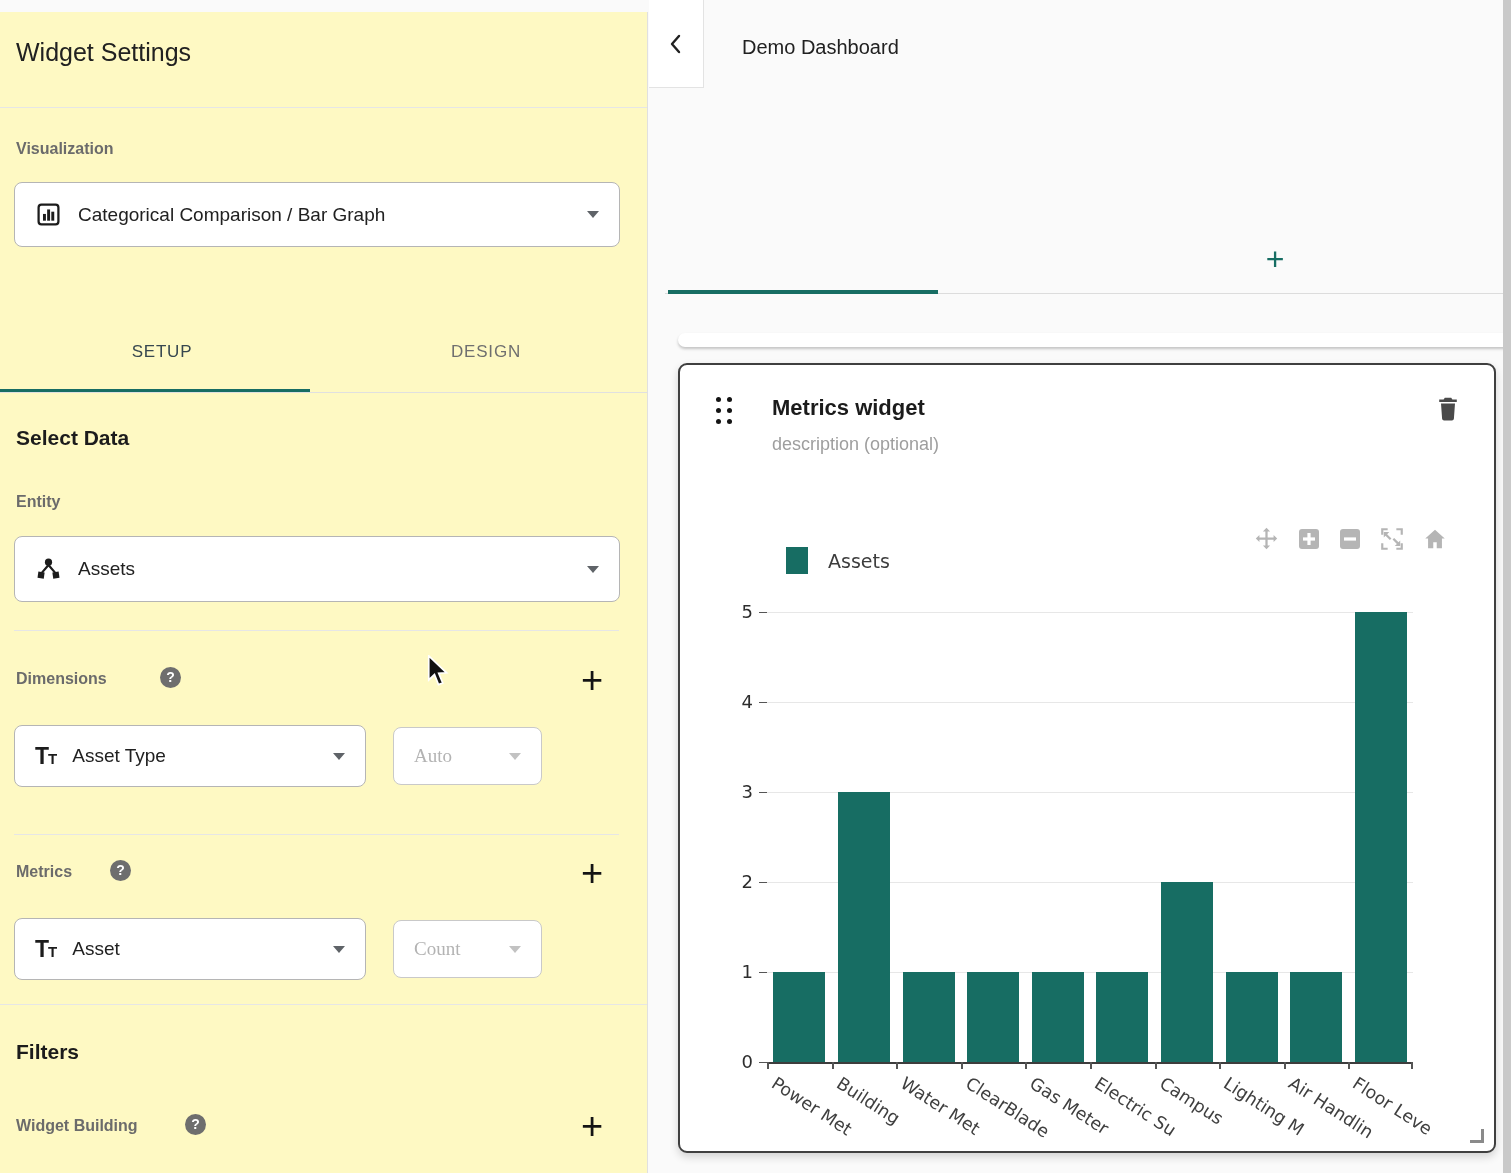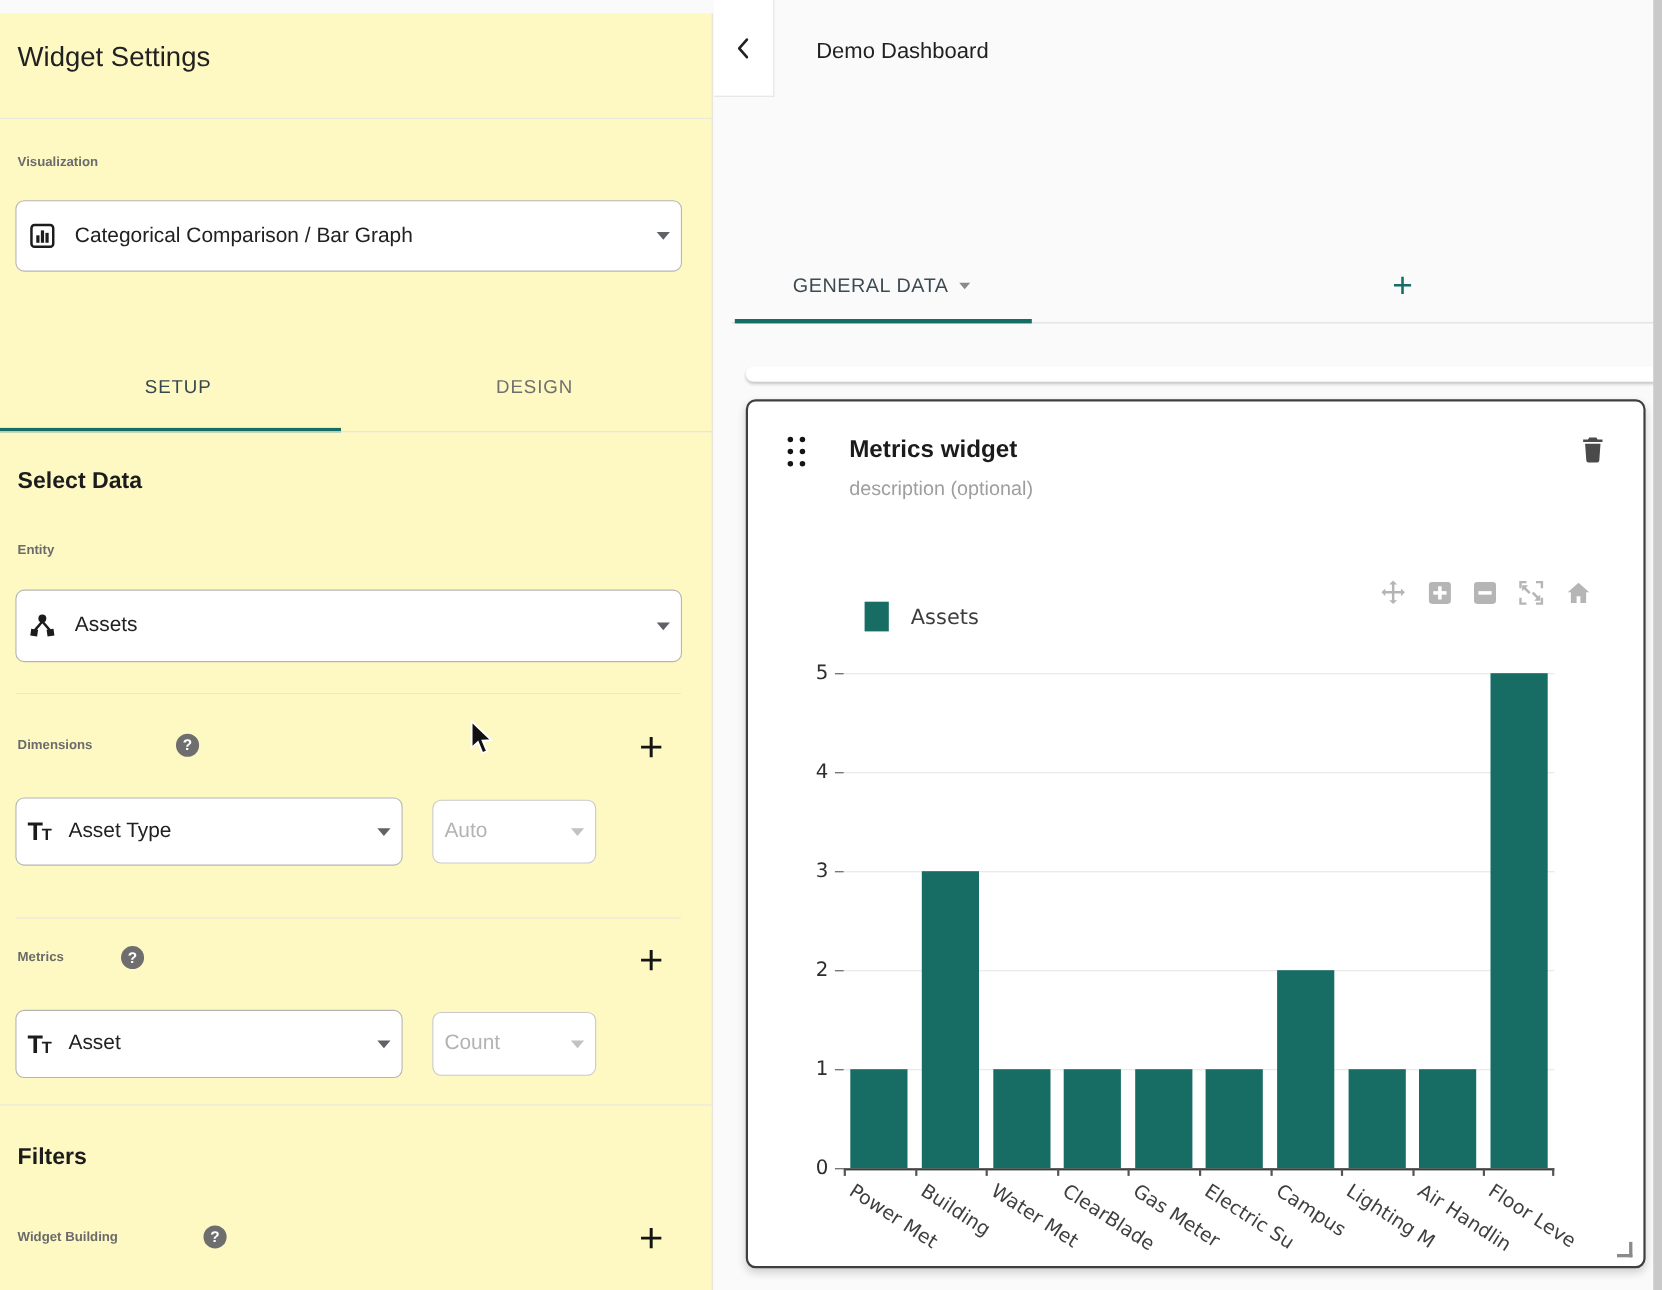"Visualization" .lbl { font-size: 12px -> 16px }
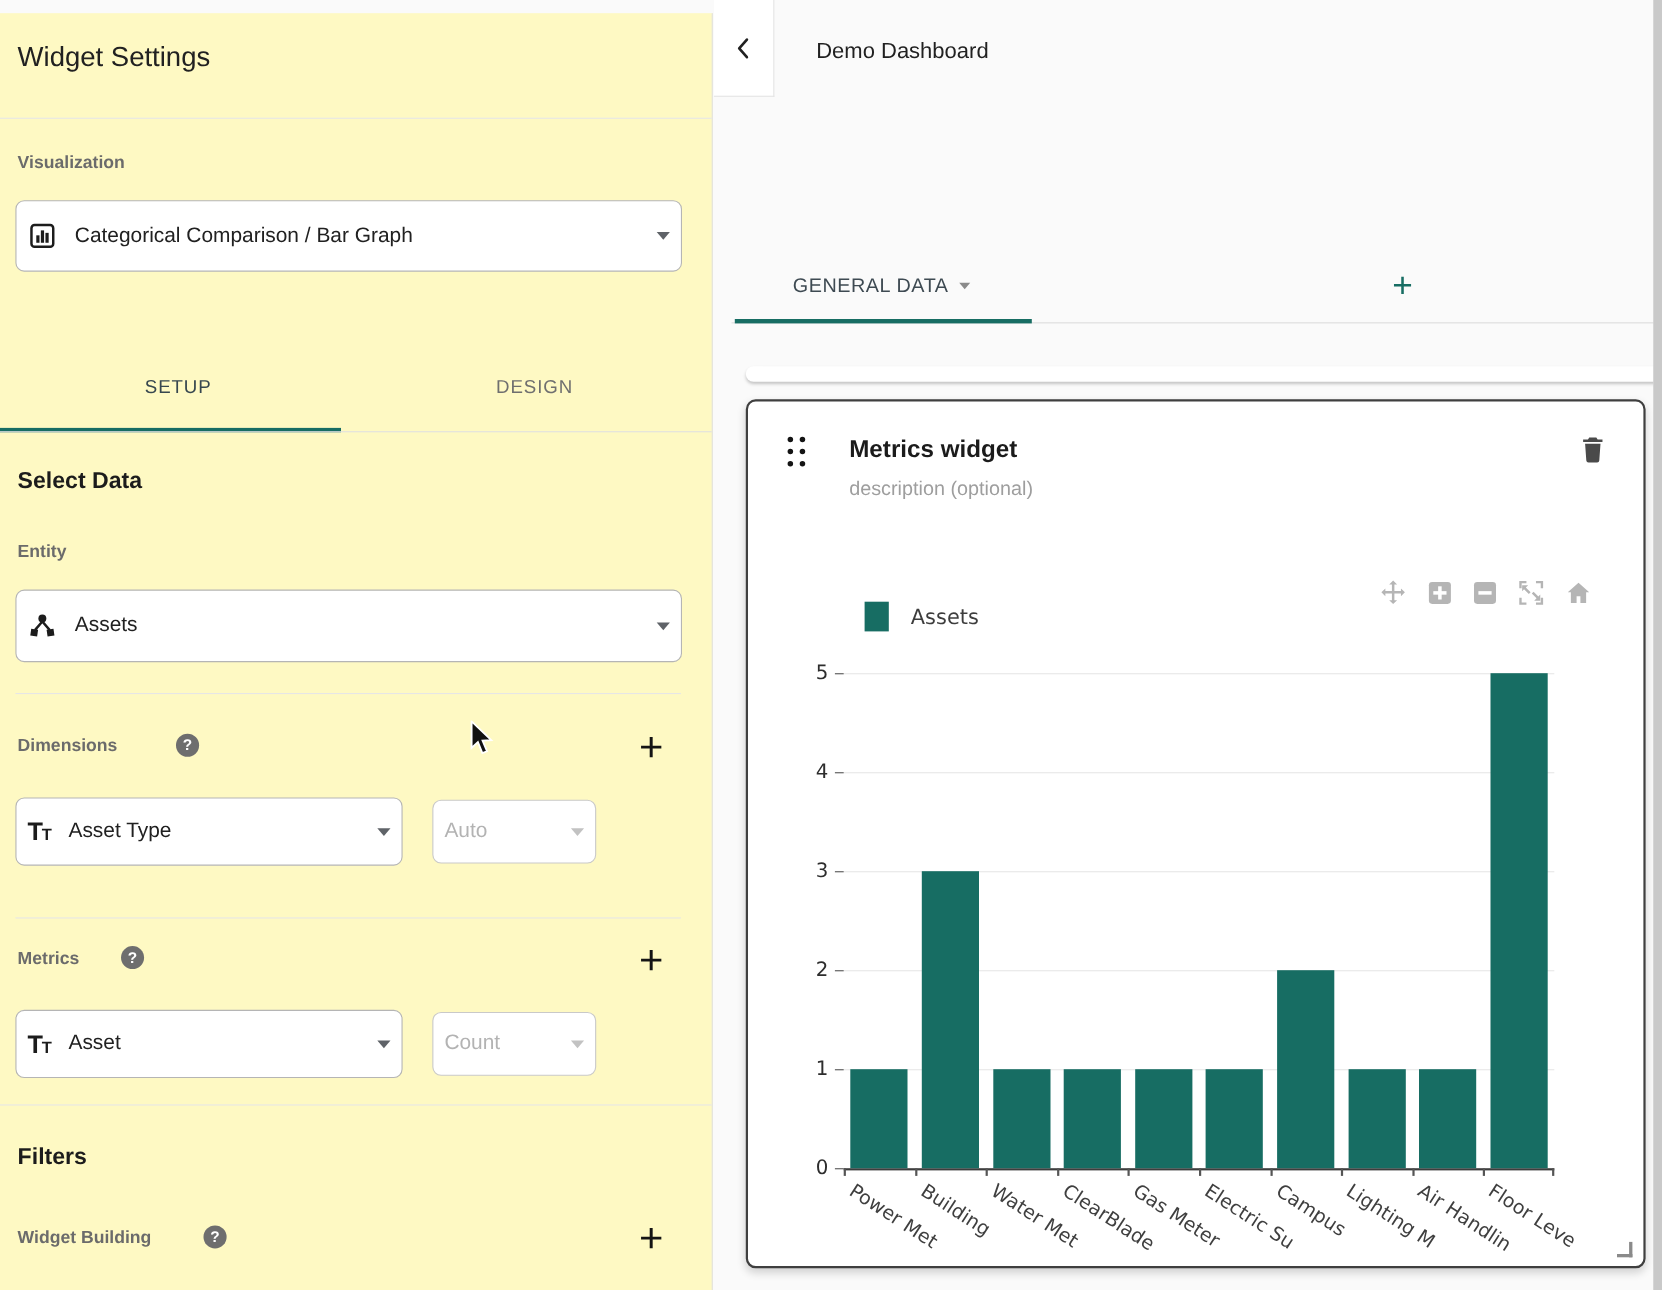"Categorical Comparison / Bar Graph" .sel { padding: 0 10px -> 0 20px }
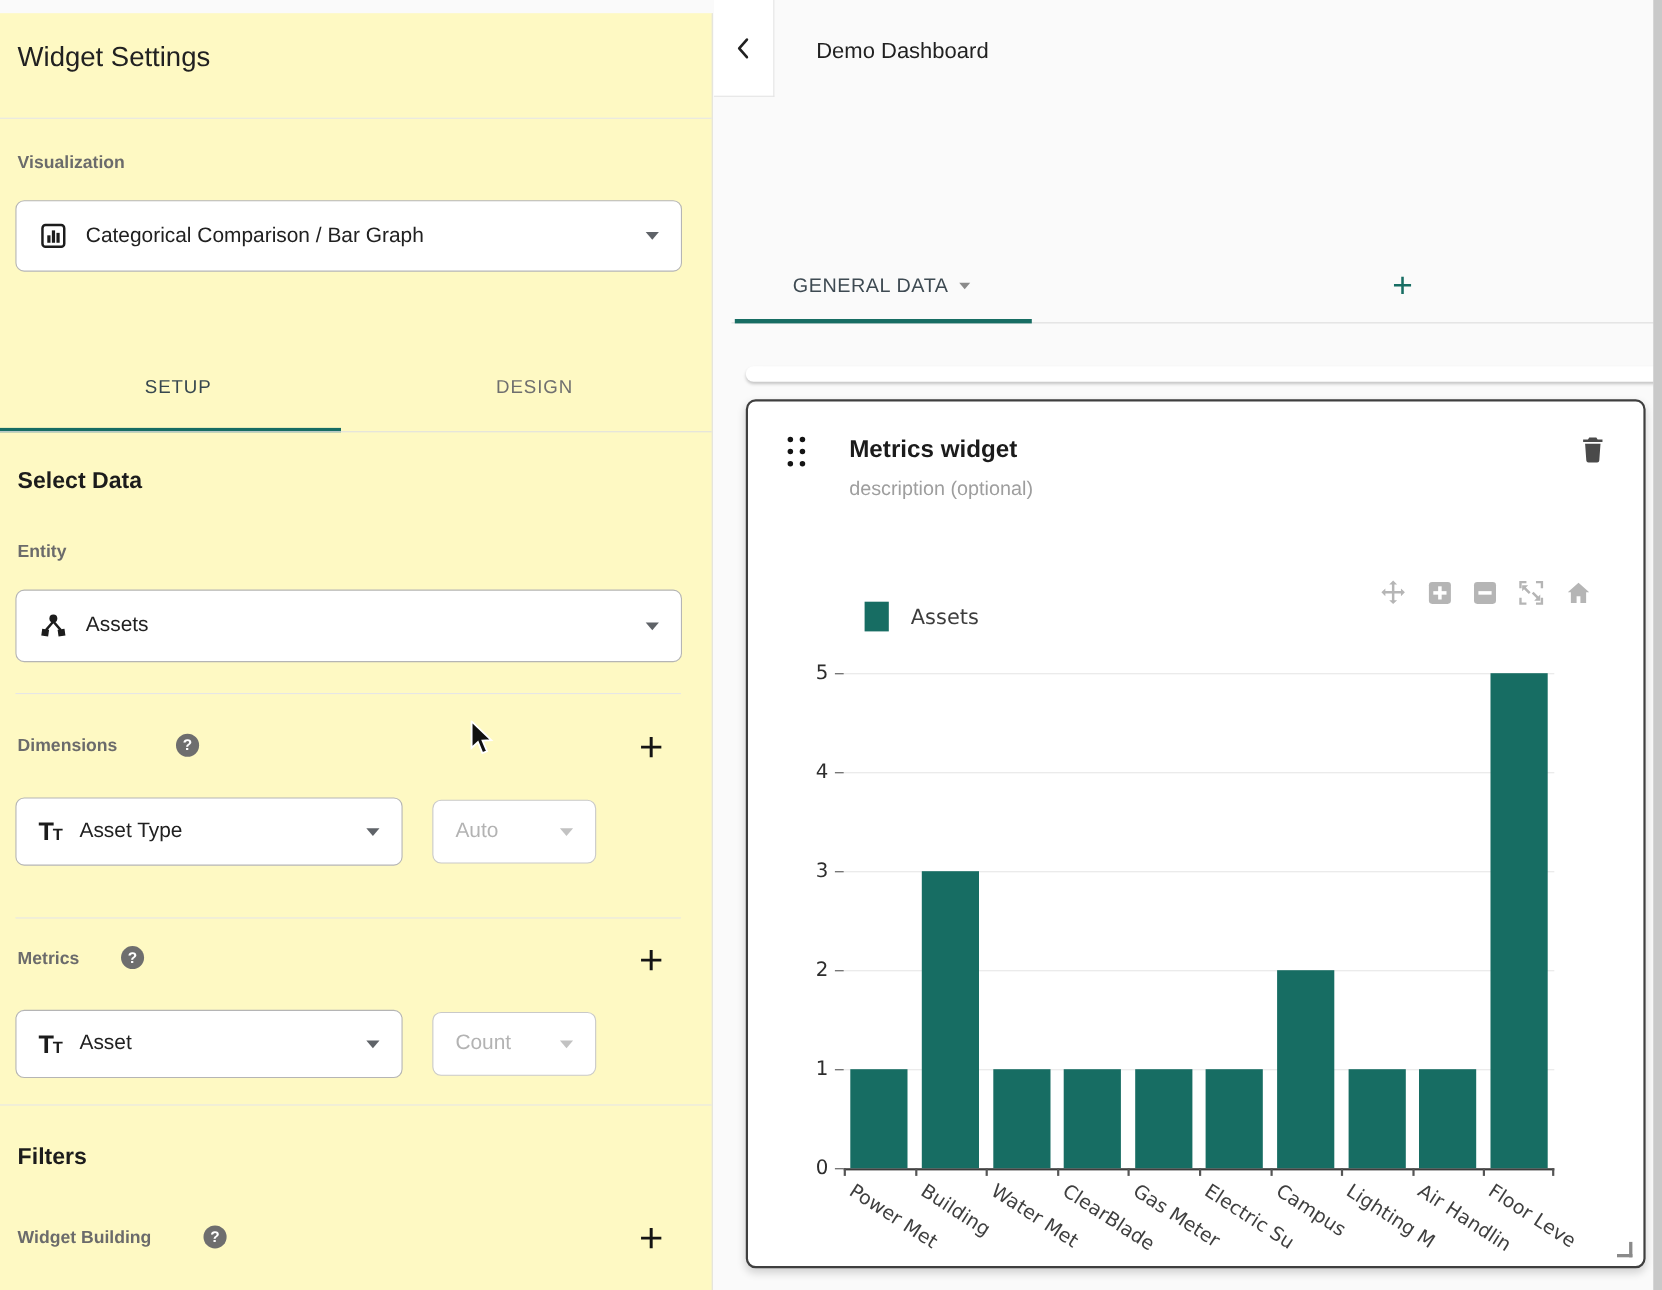"GENERAL DATA" div.dtab { html: <div> <span>GENERAL DATA</span> <span></span> </div> -> none }
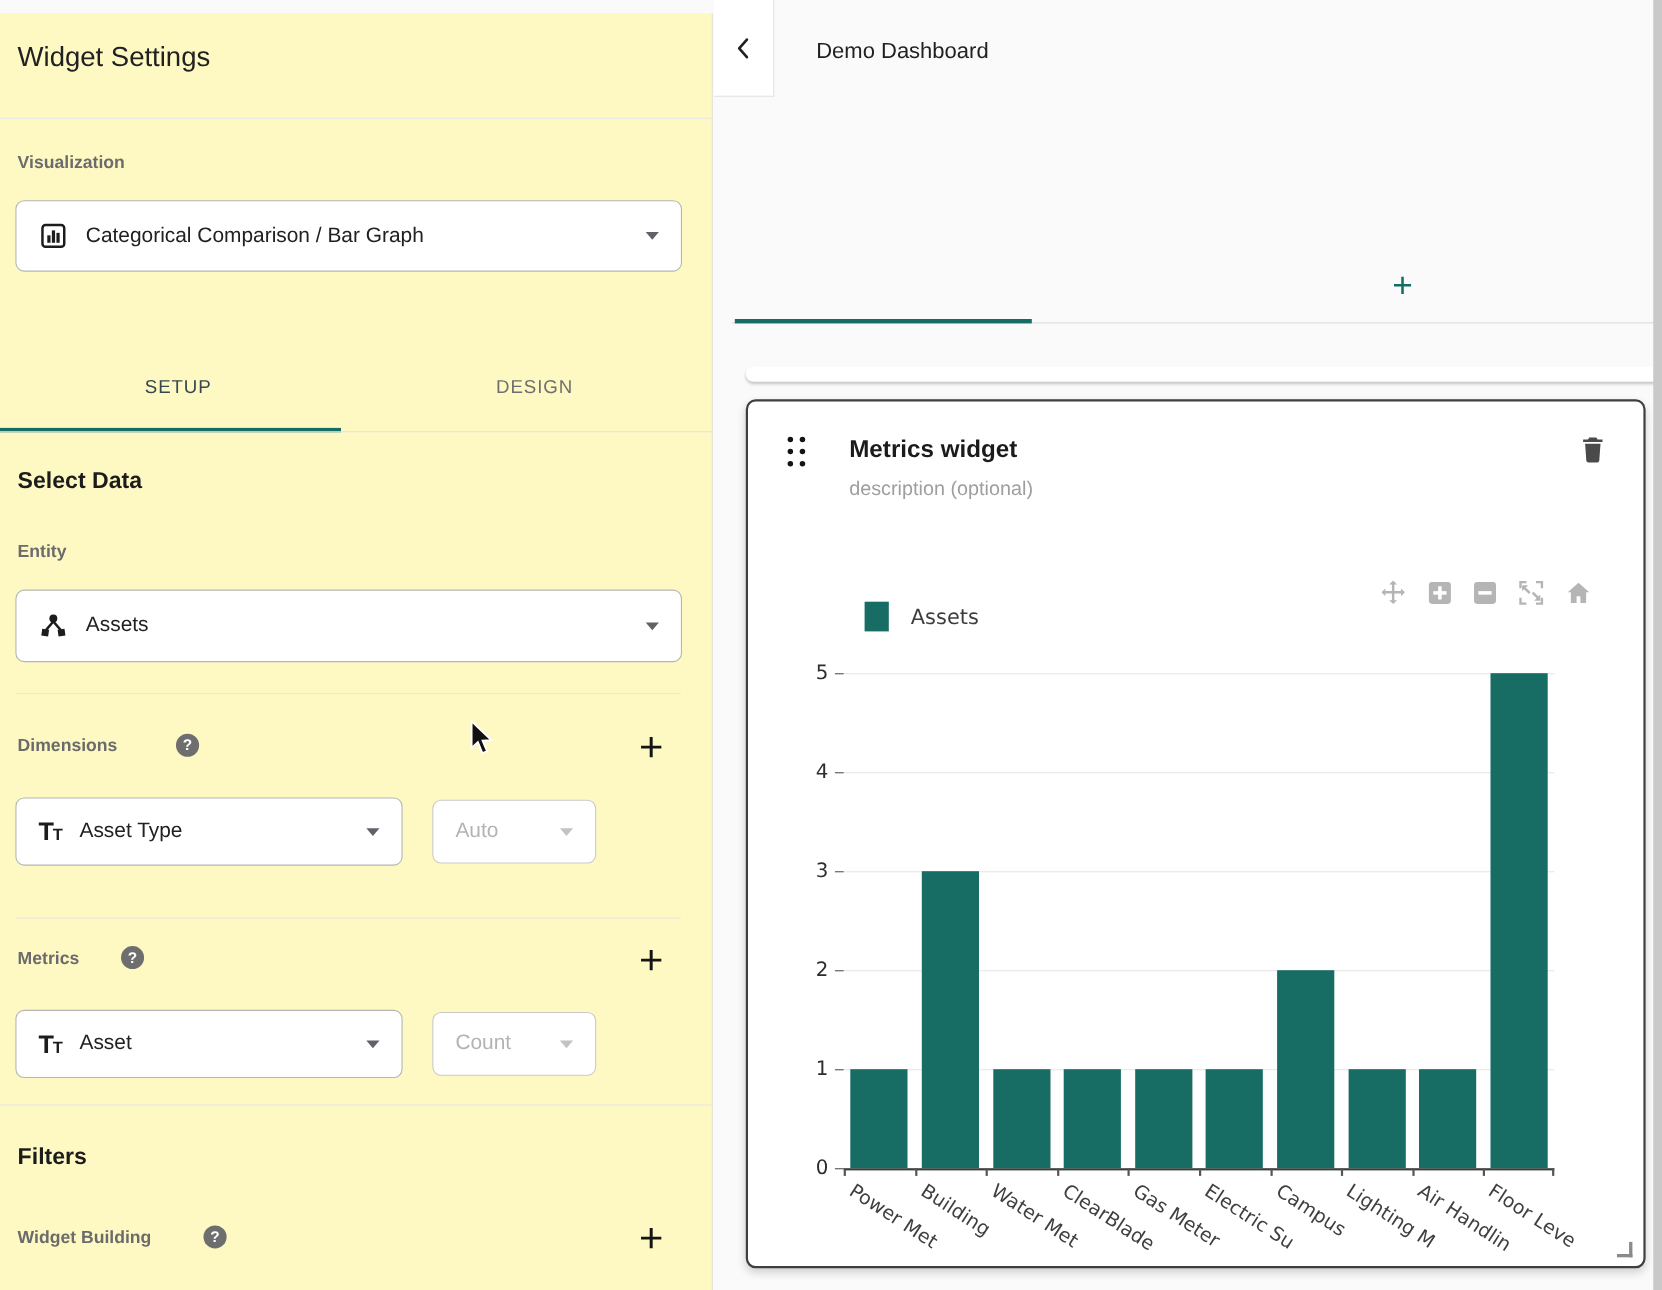"Auto" .sel.disabled { font-family: none -> Liberation Serif, serif }
